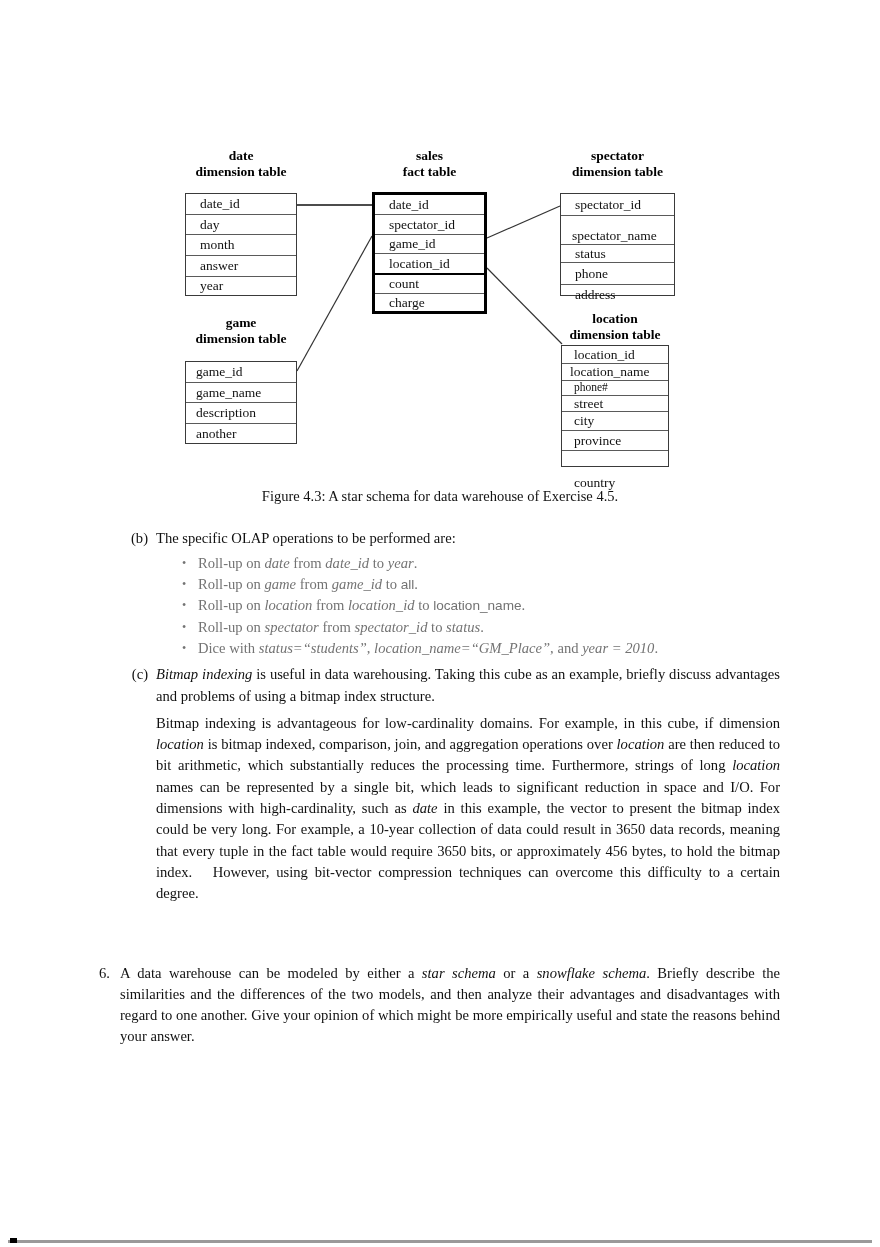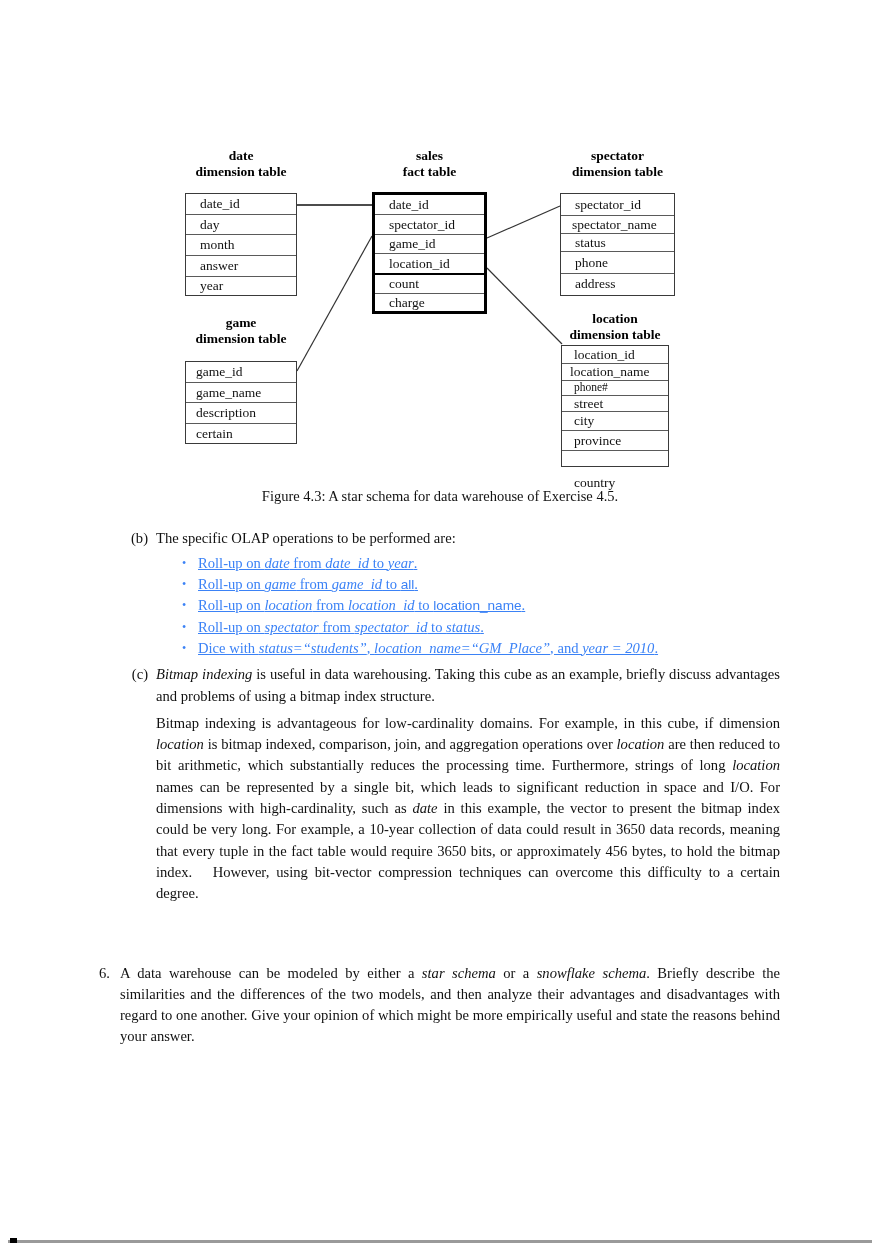"spectator_name" div.schema-row { margin-top: none -> 11px }
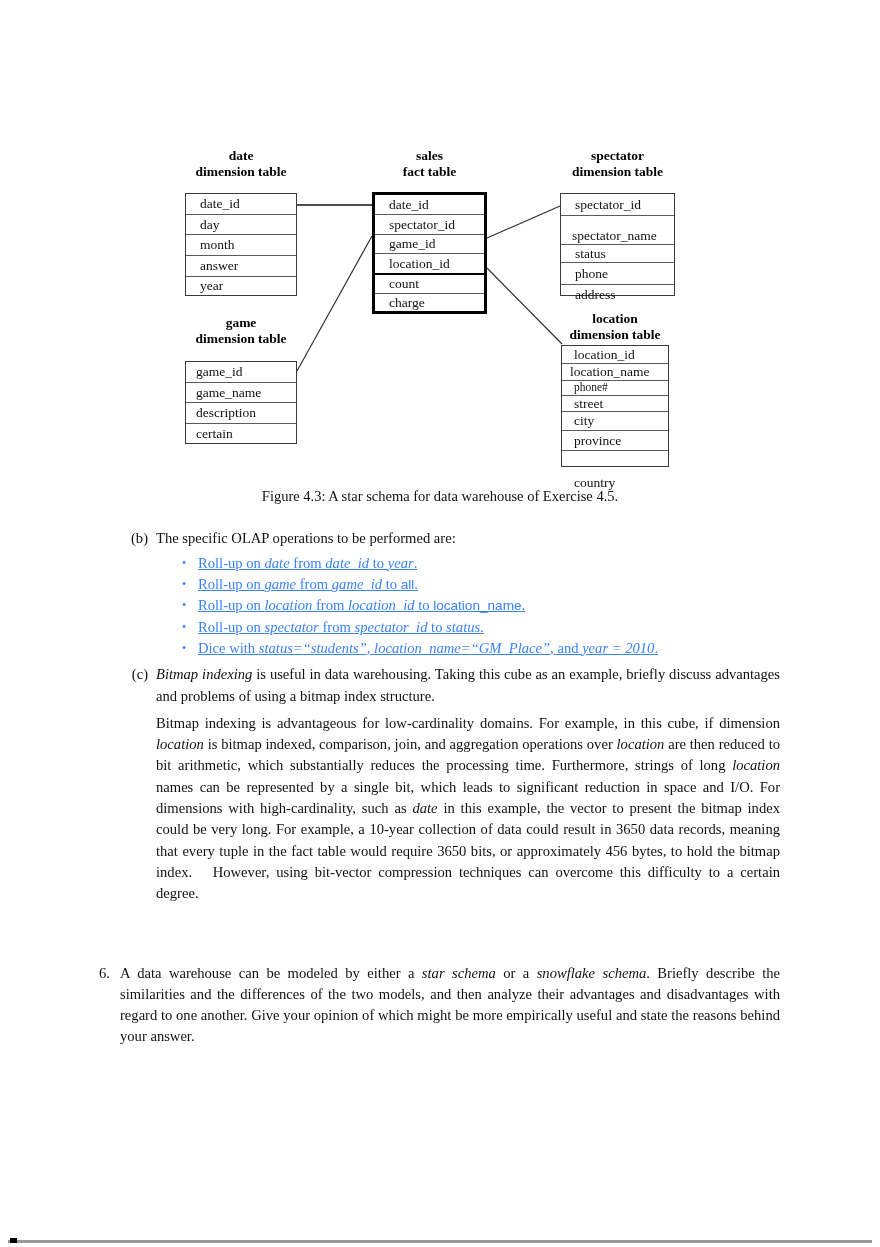"certain" div.schema-row { text: certain -> another }
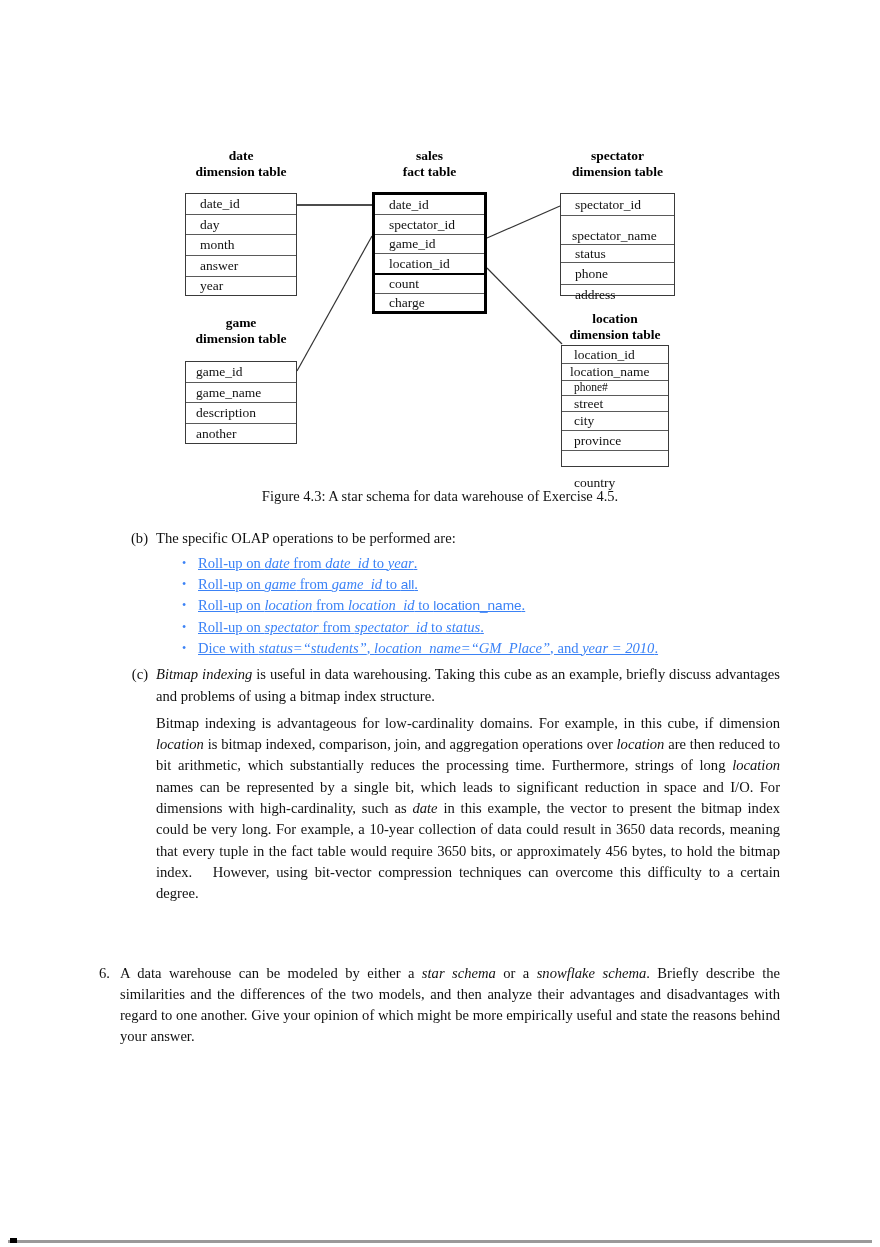"Roll-up on date from date_id" .bullets li { color: #3b82f6 -> #737373; text-decoration: underline -> none }
